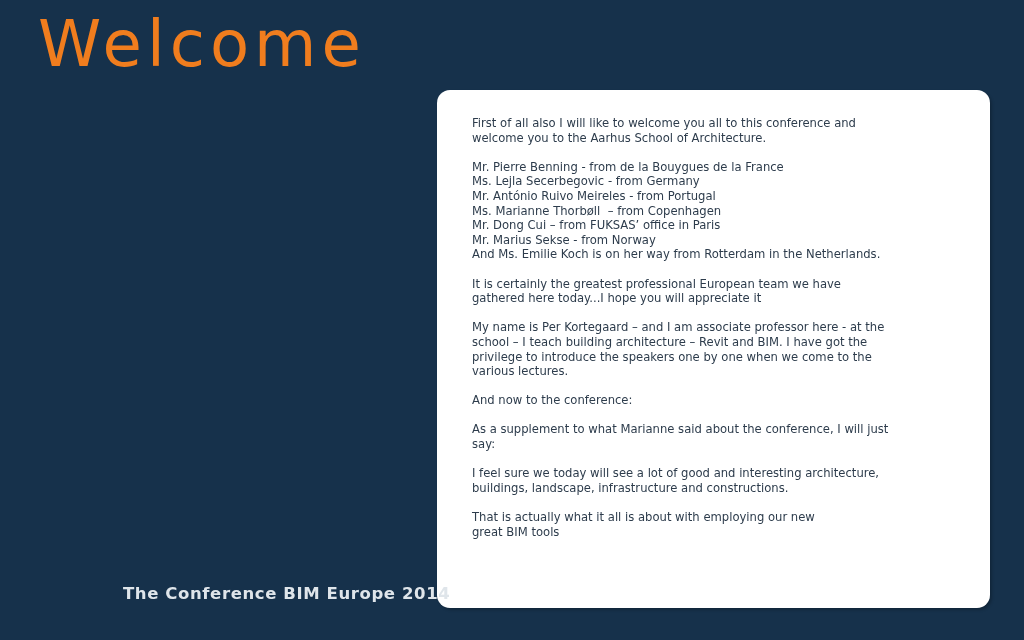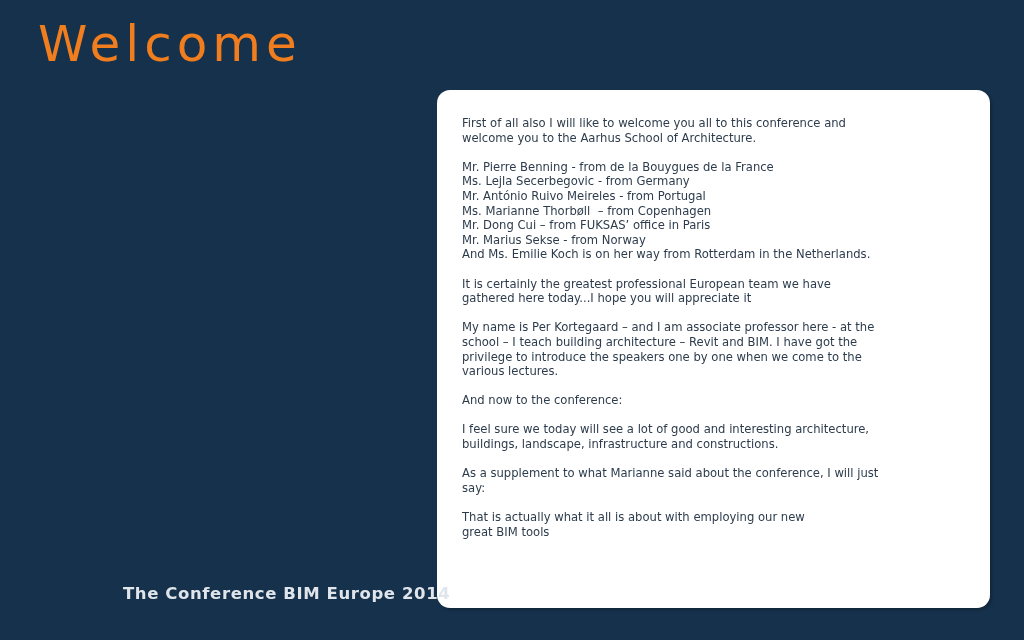"Welcome" #slide-title { font-size: 50px -> 64px }
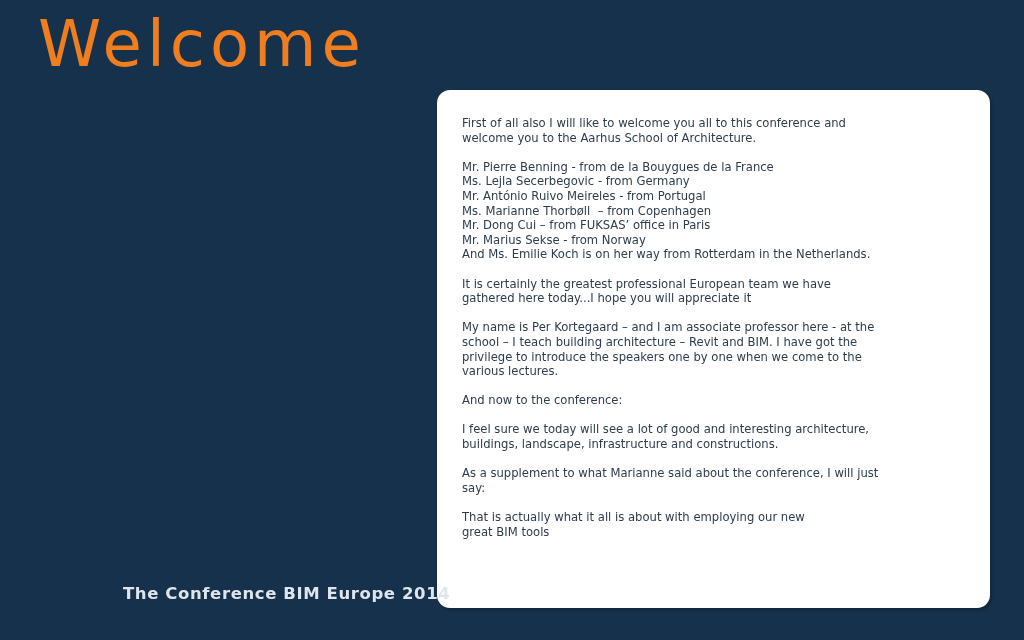"First of all also I" #panel-body { left: 25px -> 35px }
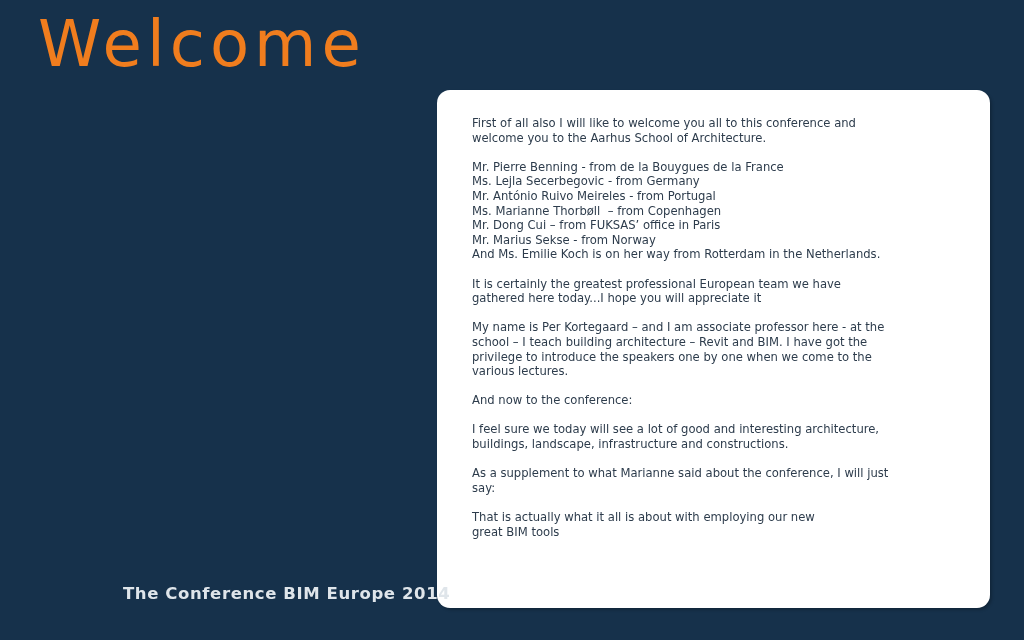"I feel sure we today" p.para { order: before "As a supplement to what" -> after "As a supplement to what" }
